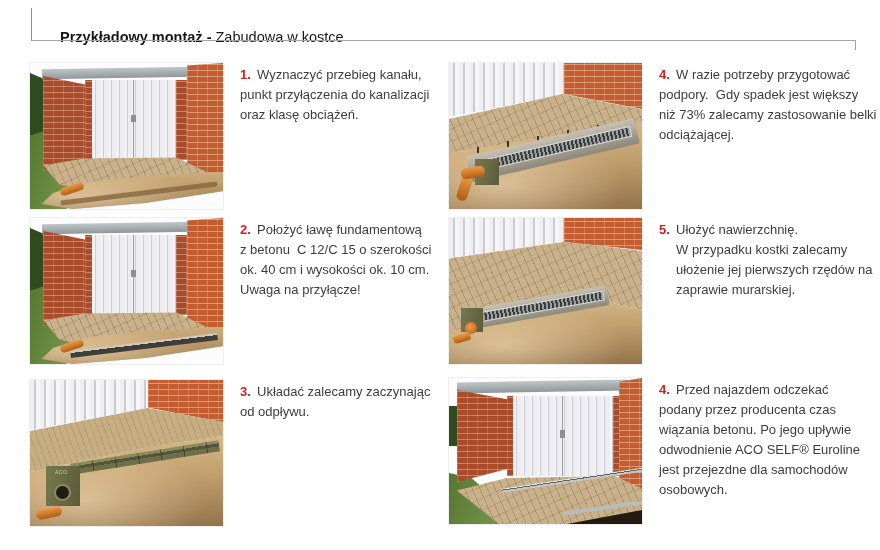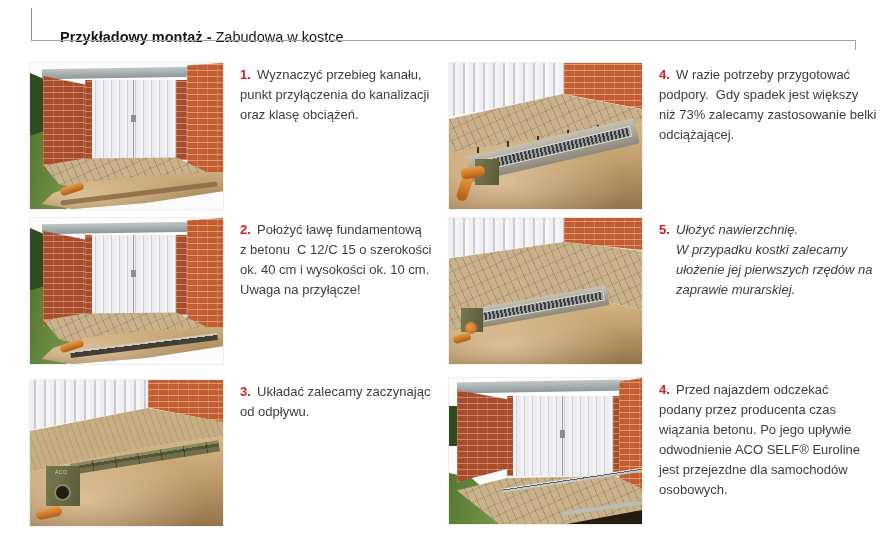"Ułożyć nawierzchnię." .step.hang .txt { font-style: italic -> none }
